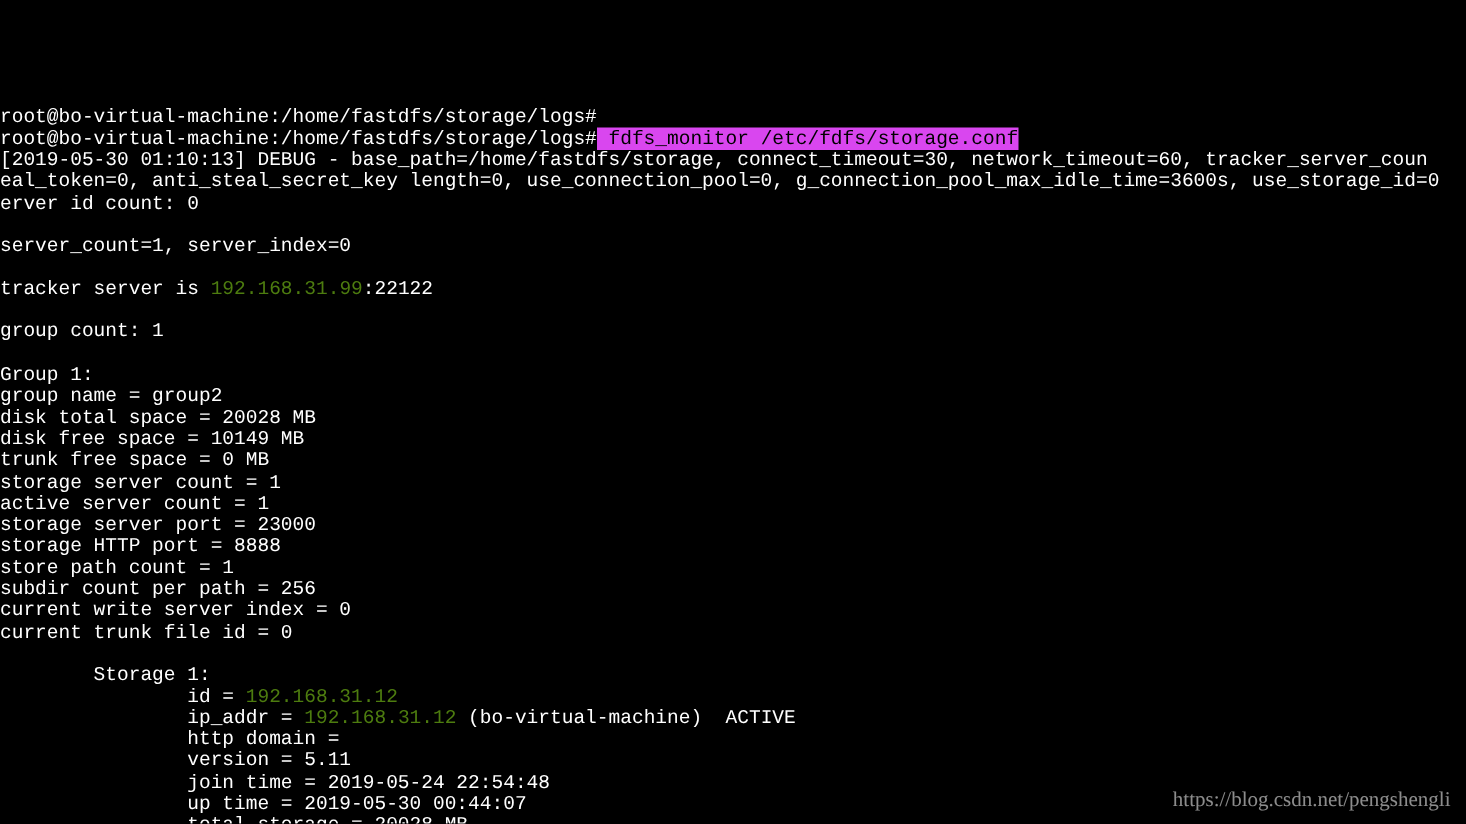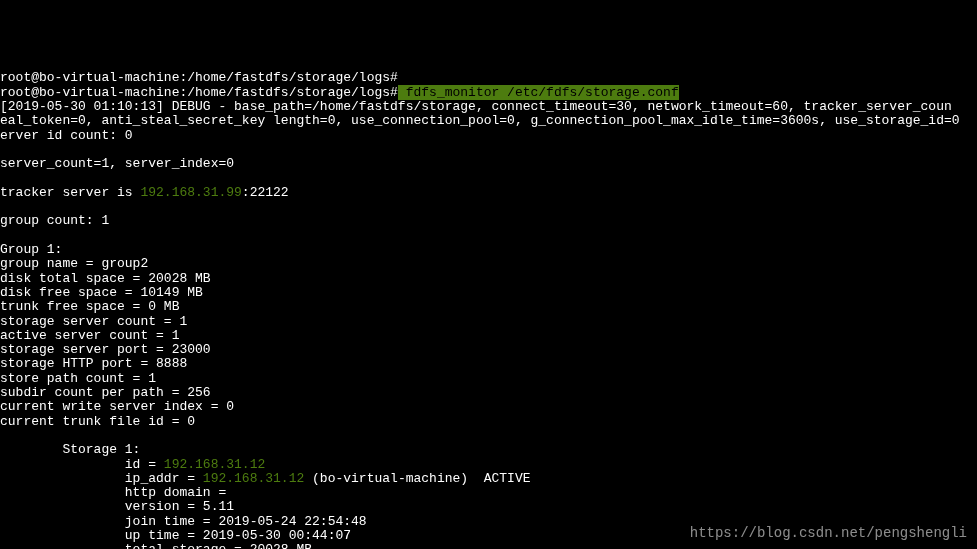"fdfs_monitor /etc/fdfs/storage.conf" .command-highlight { background: #4d7c0f -> #d946ef }
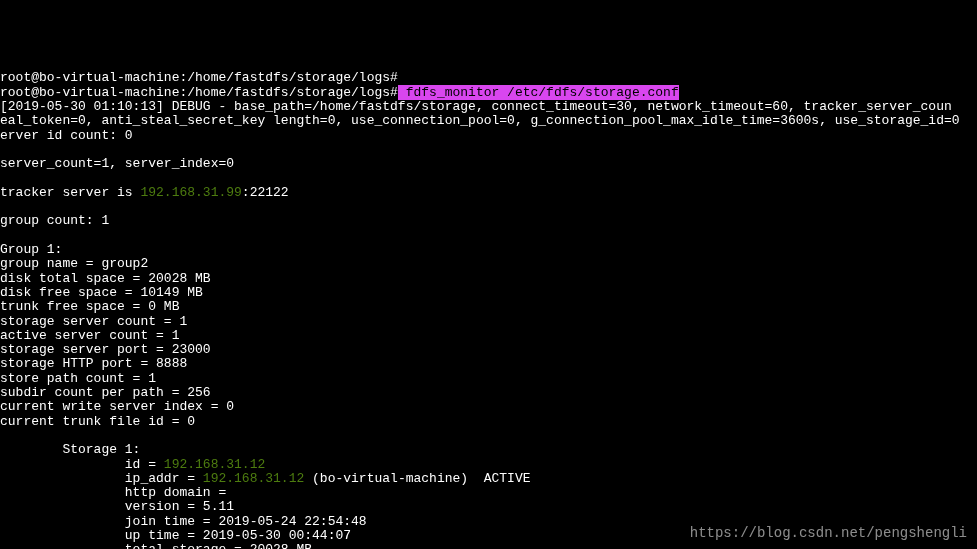"https://blog.csdn.net/pengshengli" .watermark { font-family: Liberation Mono, monospace -> Liberation Serif, serif }
